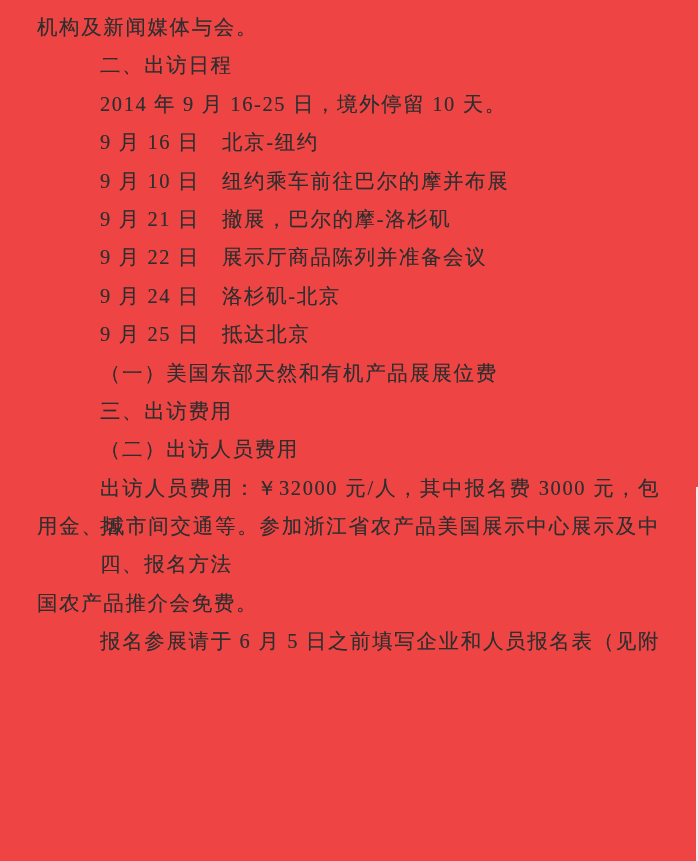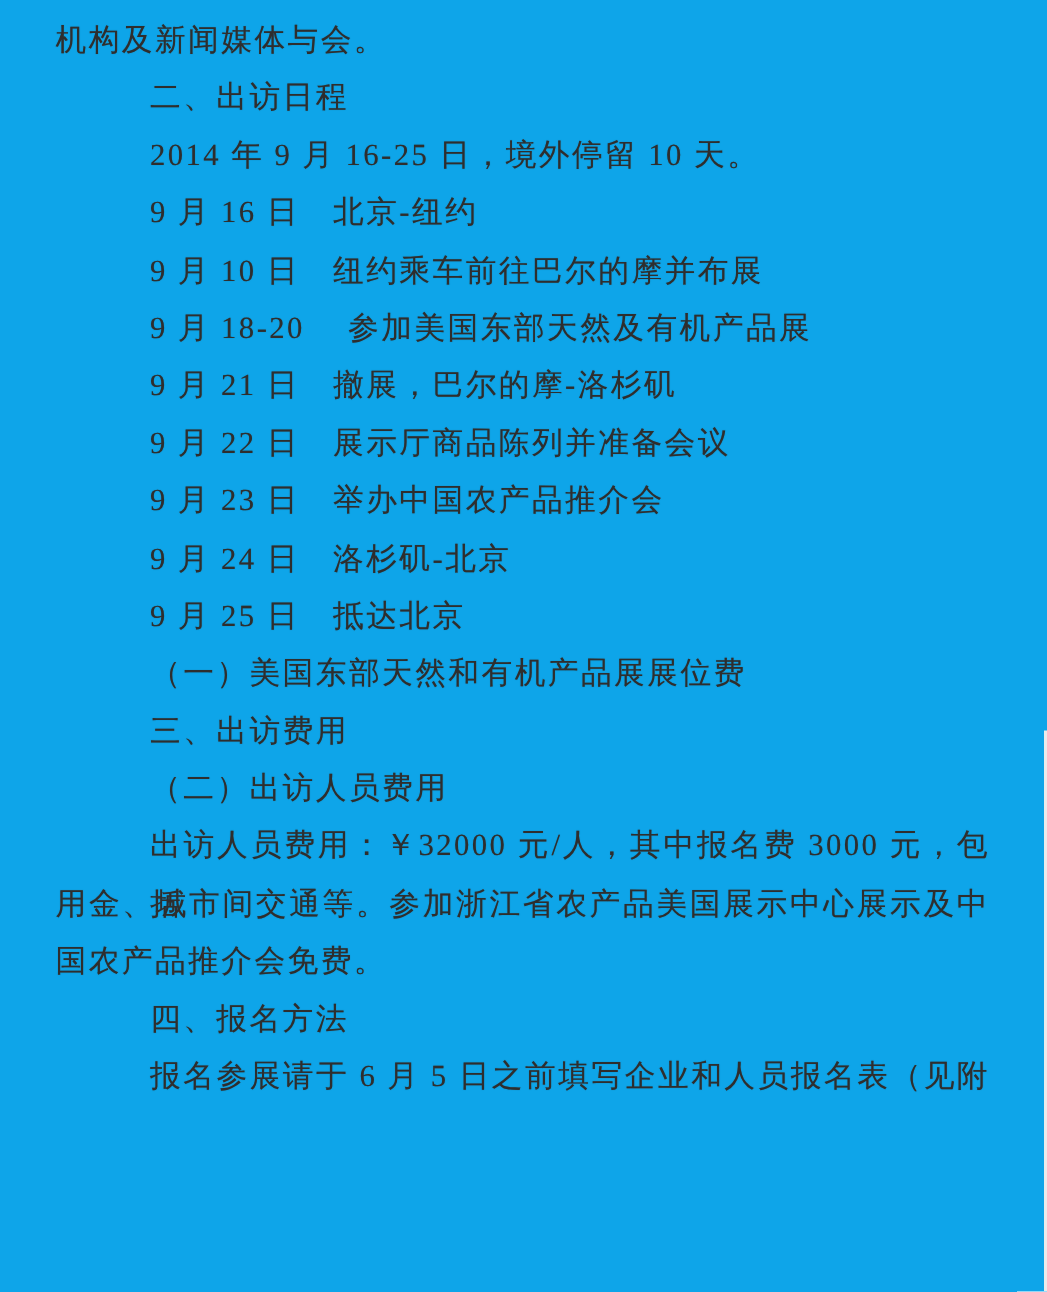"机构及新闻媒体与会。" .page { background: #0ea5e9 -> #ef4444 }
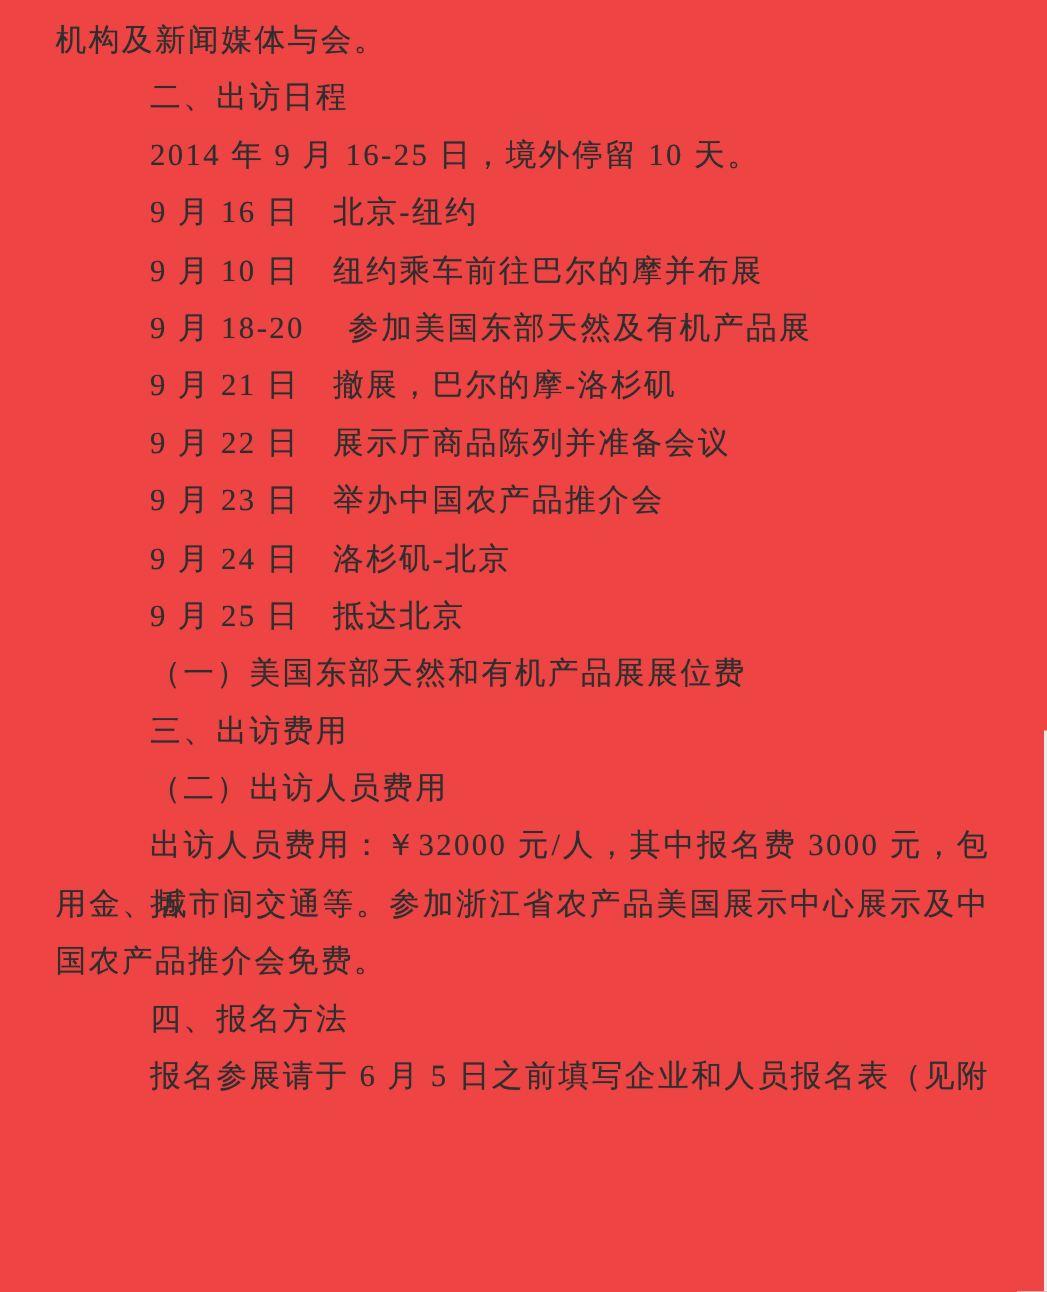"9 月 18-20 参加美国东部天然及有机产品展" div.doc-line { html: <div>9 月 18-20 参加美国东部天然及有机产品展</div> -> none }
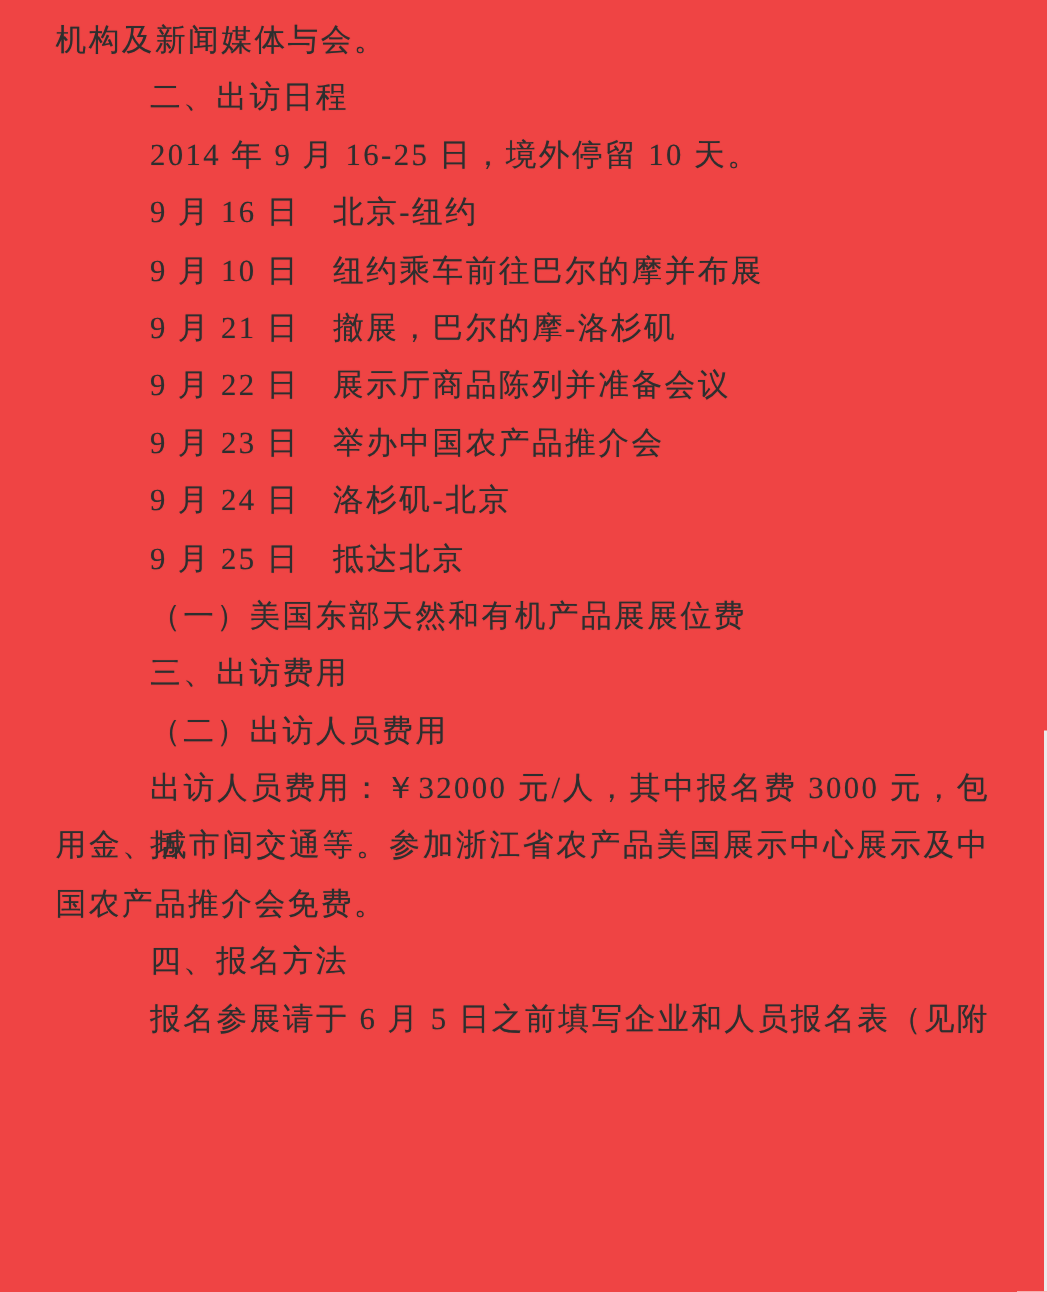"9 月 23 日 举办中国农产品推介会" div.doc-line { html: <div>9 月 23 日 举办中国农产品推介会</div> -> none }
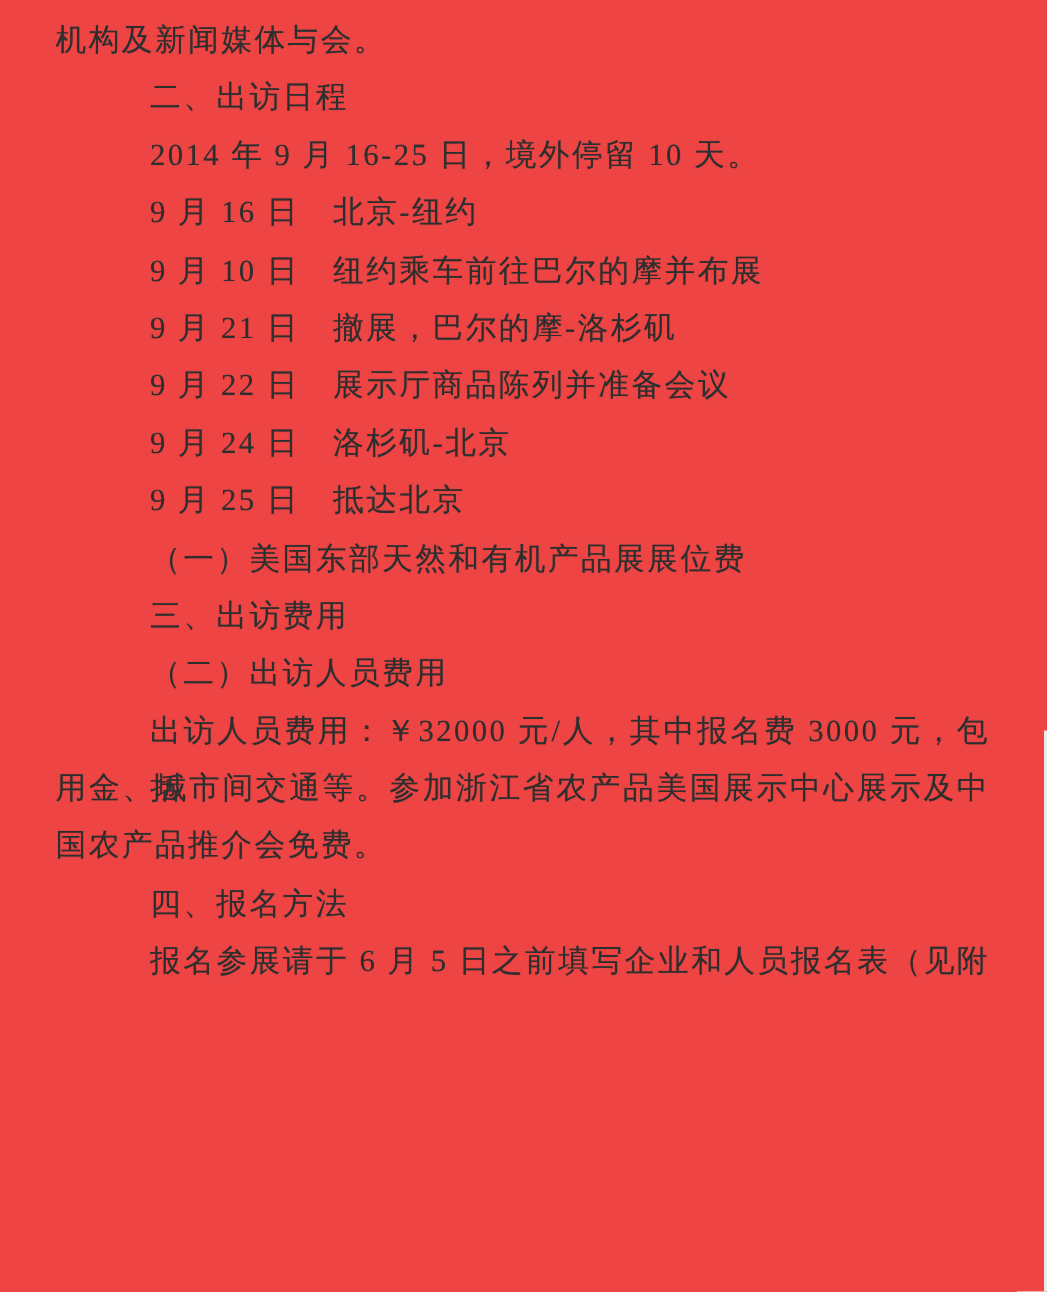"国农产品推介会免费。" div.doc-line { order: before "四、报名方法" -> after "四、报名方法" }
